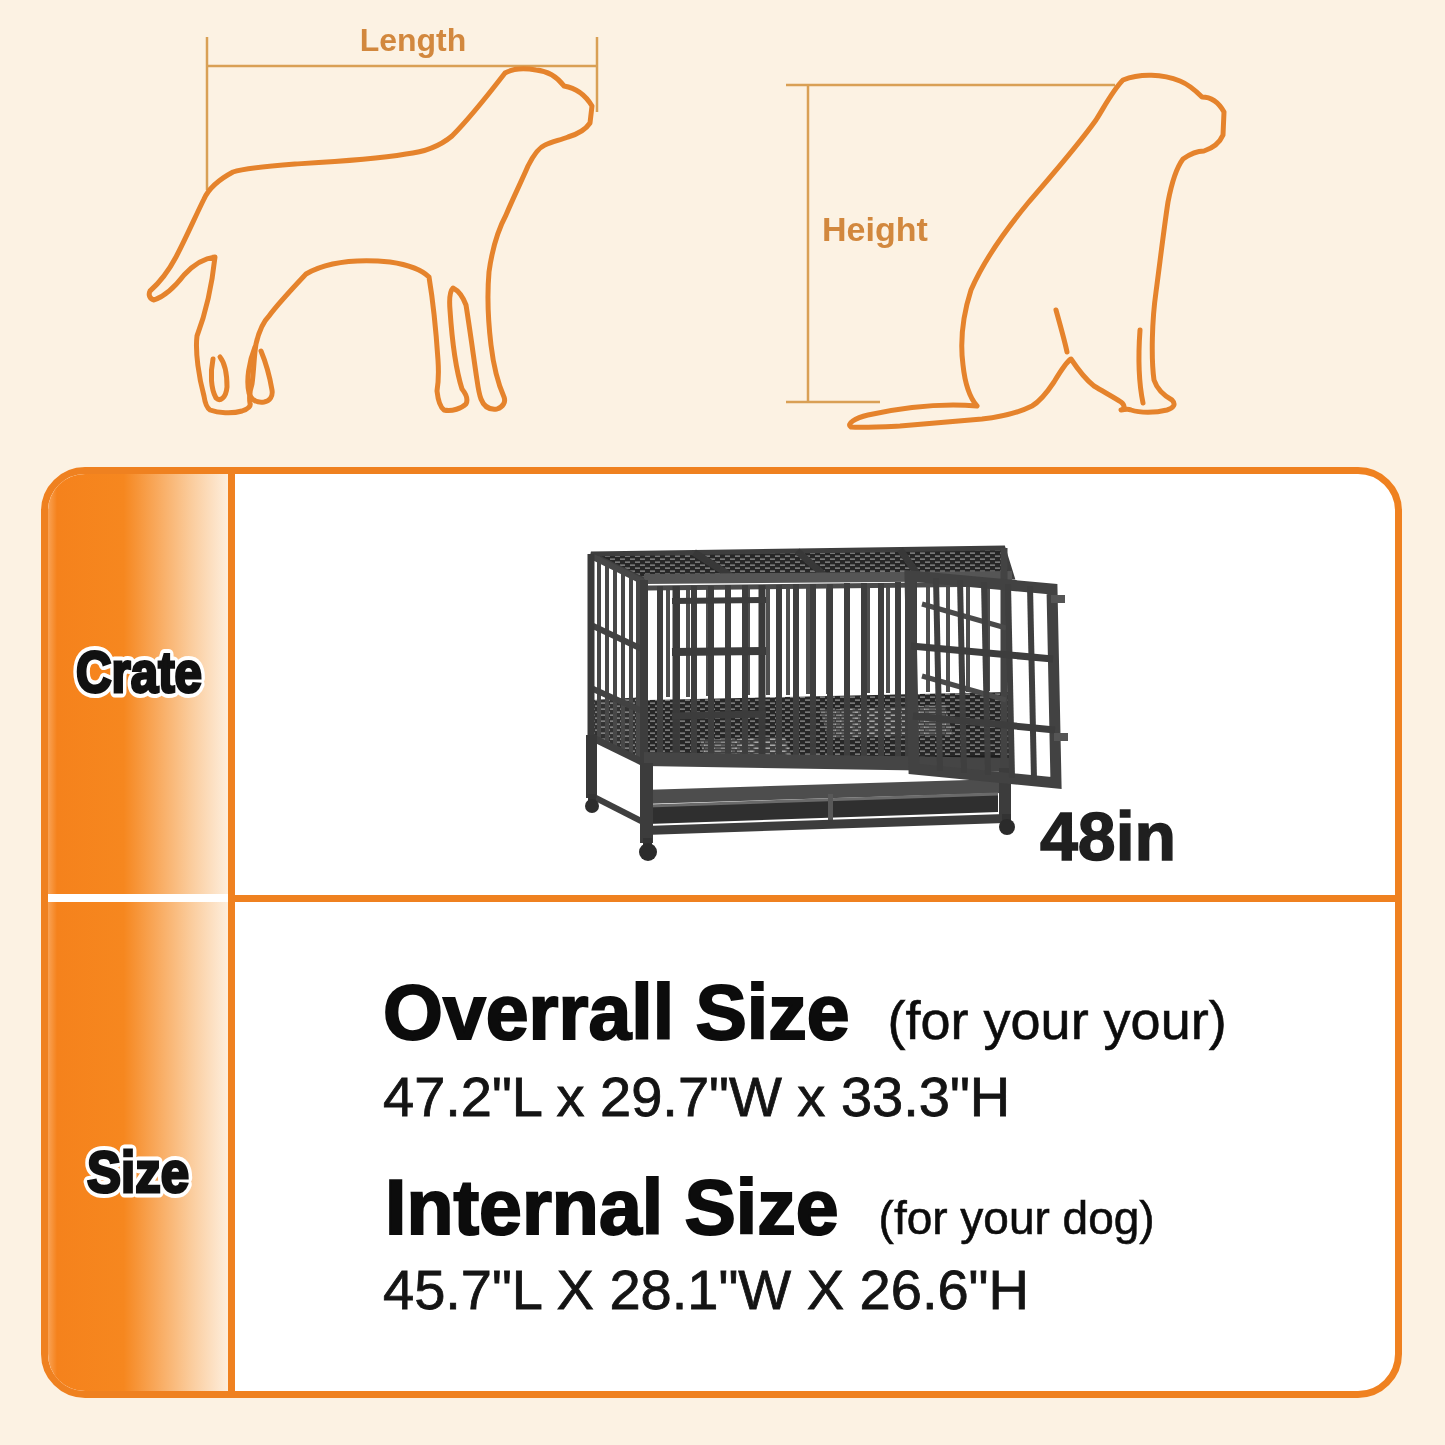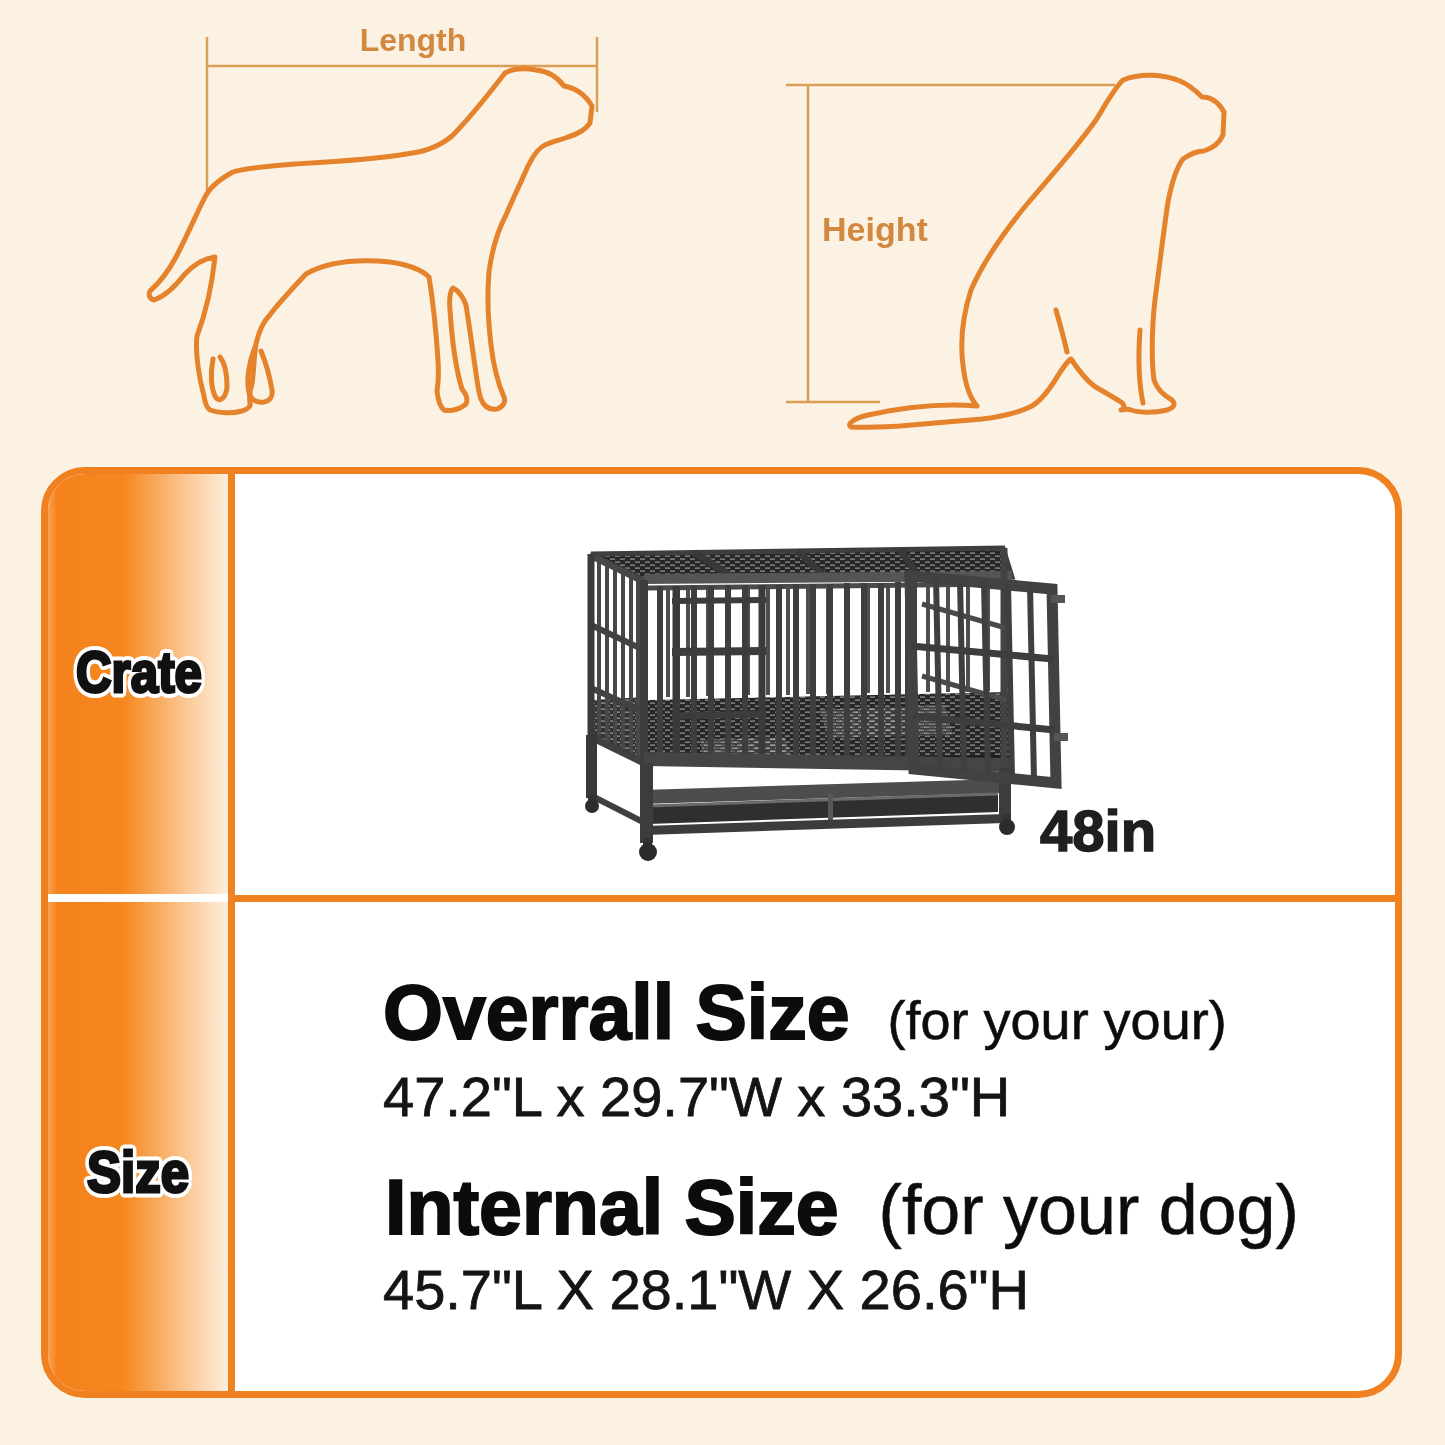"48in" div.abs { font-size: 58px -> 68px }
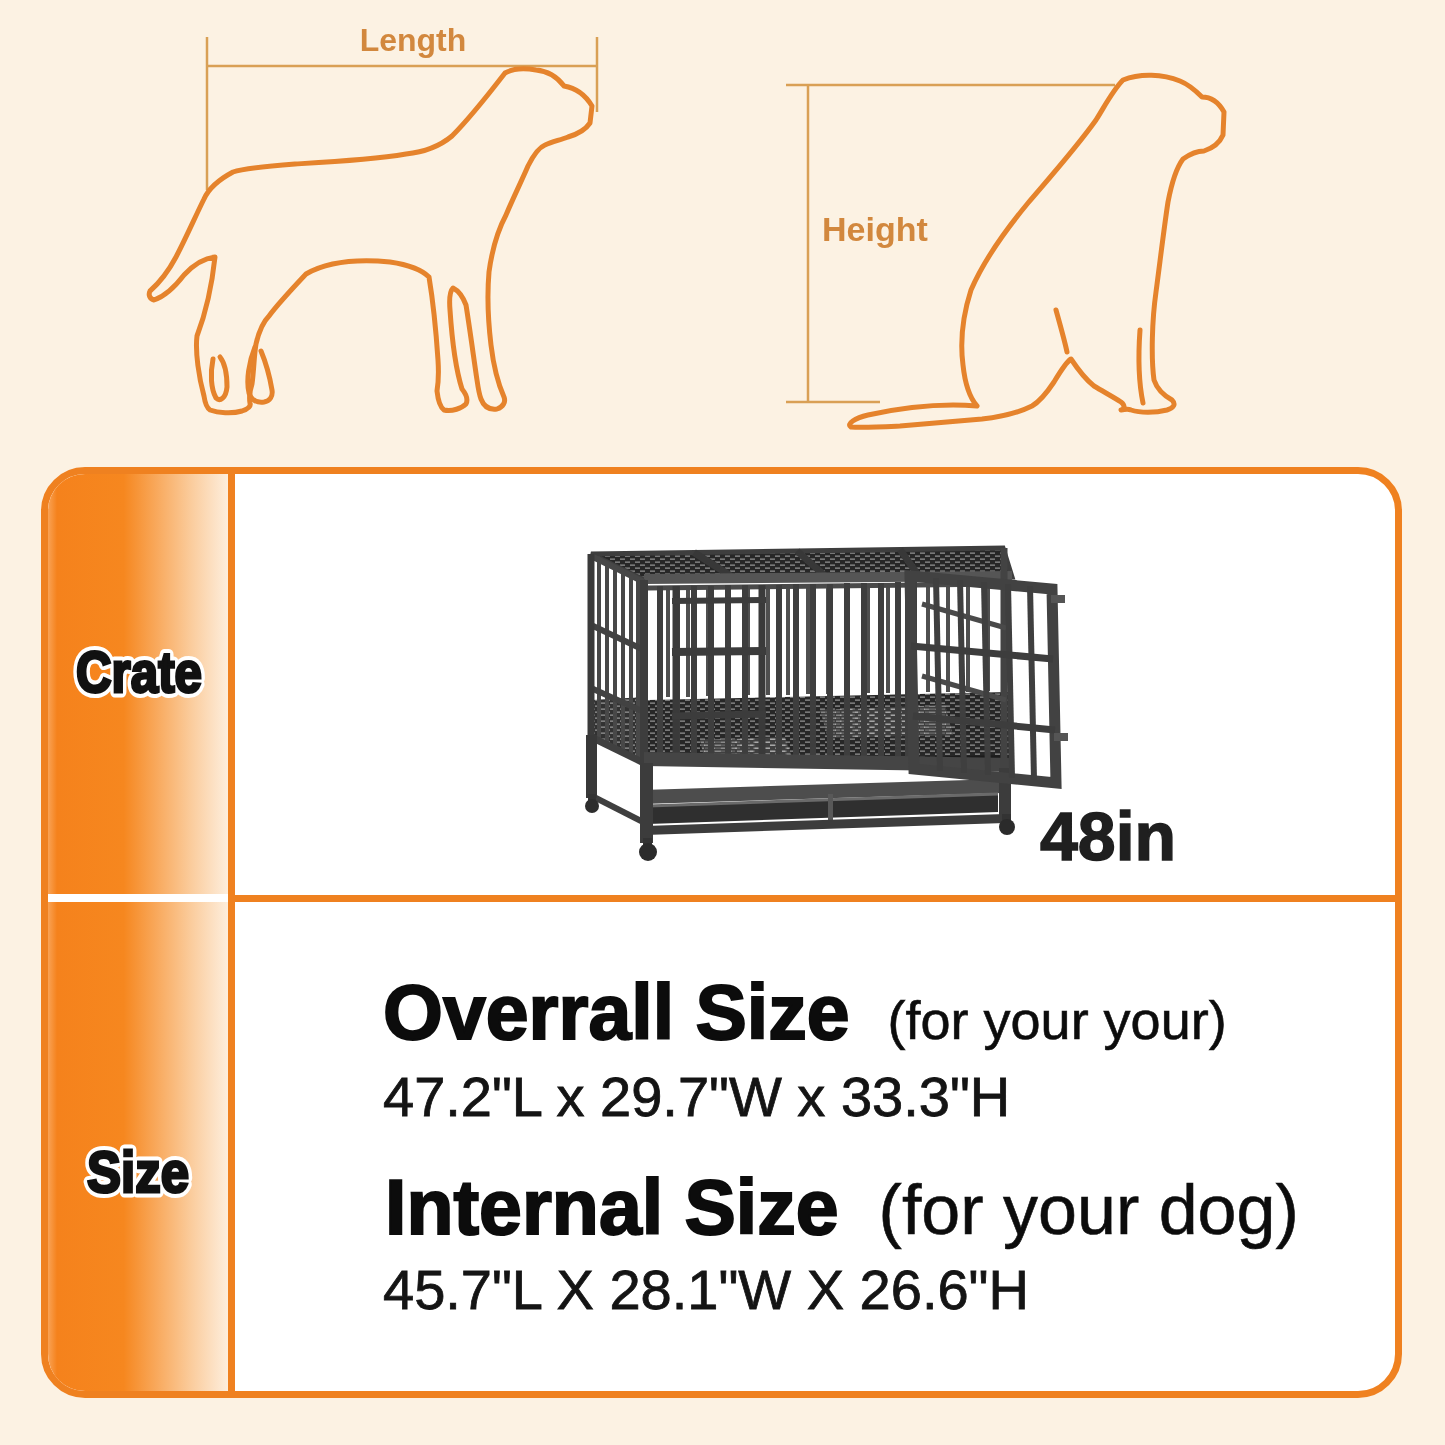"(for your dog)" span { font-size: 70px -> 46px }
